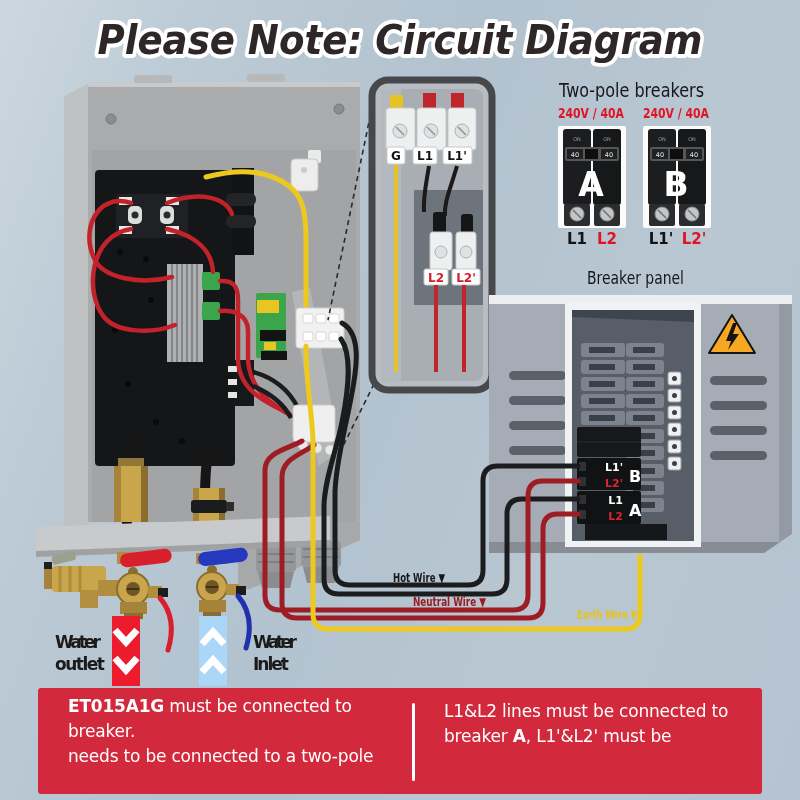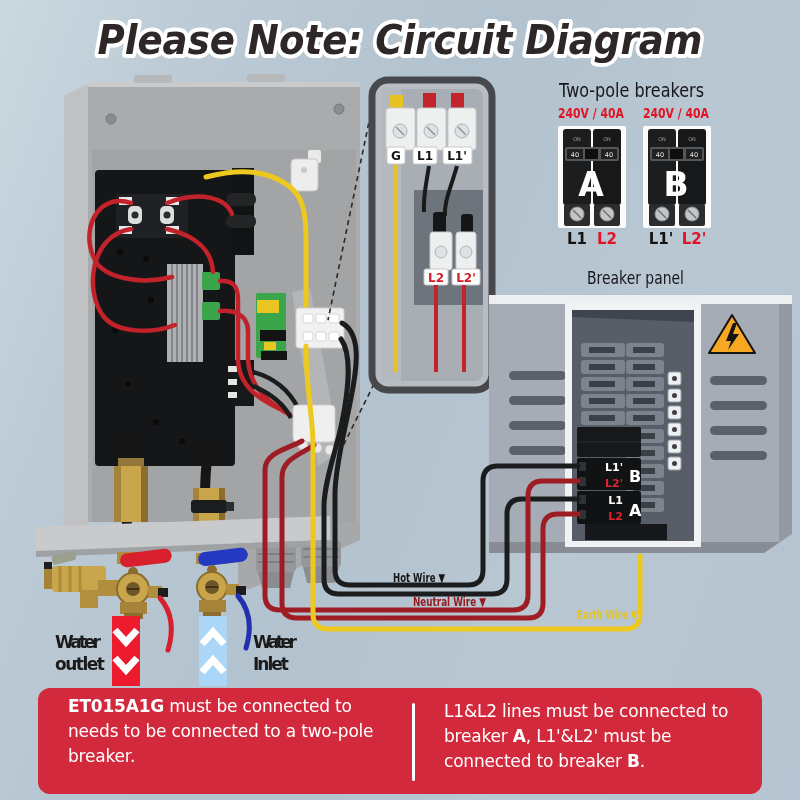"ET015A1G must be connected to" .note-box { border-radius: 12px -> 3px }
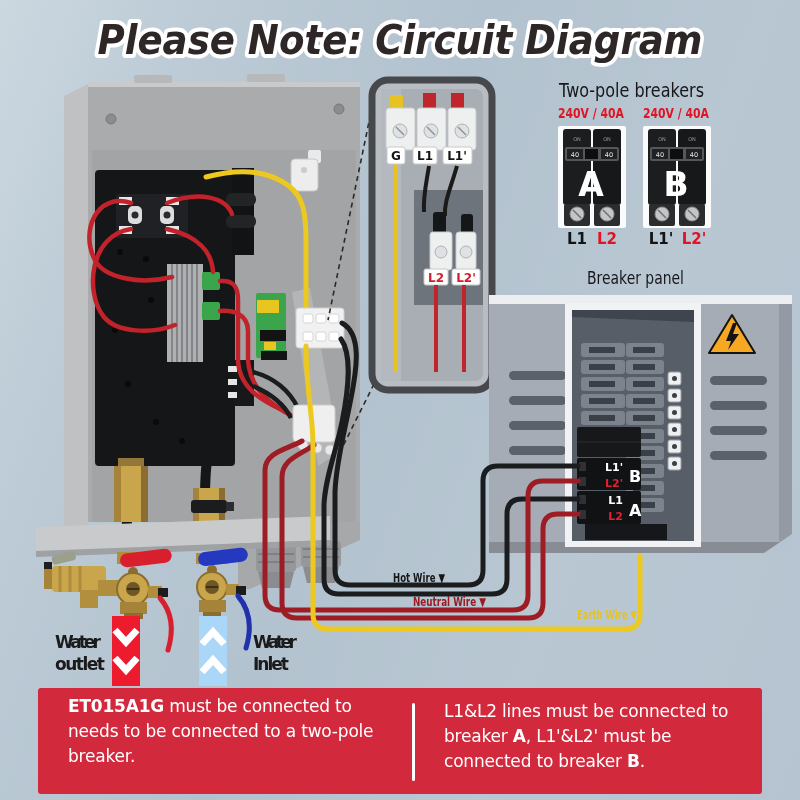"needs to be connected to" div.nl { order: before "breaker." -> after "breaker." }
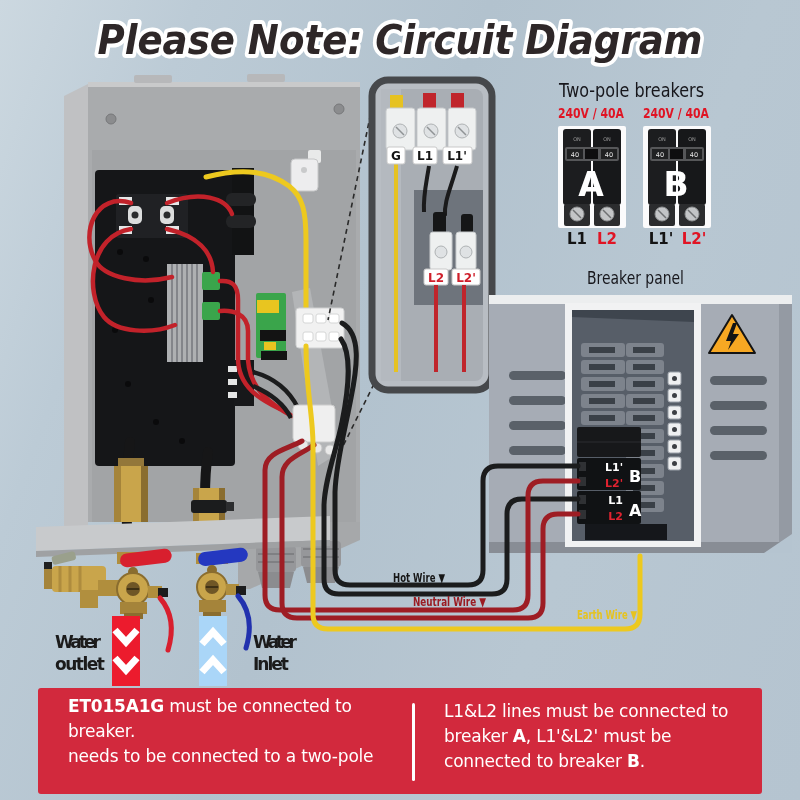"connected to breaker B." div.nl { html: <div><span>connected to breaker </span><span>B</span><span>.</span></div> -> none }
